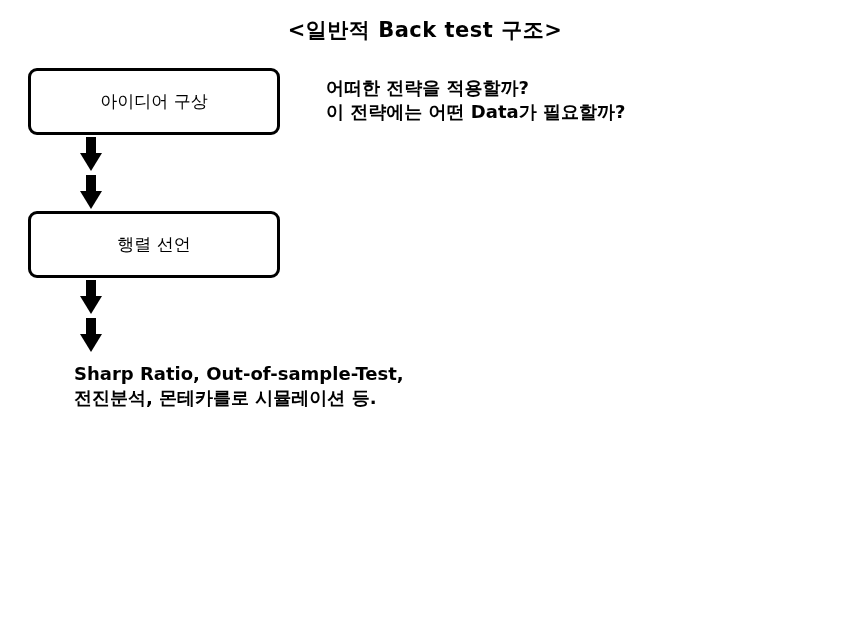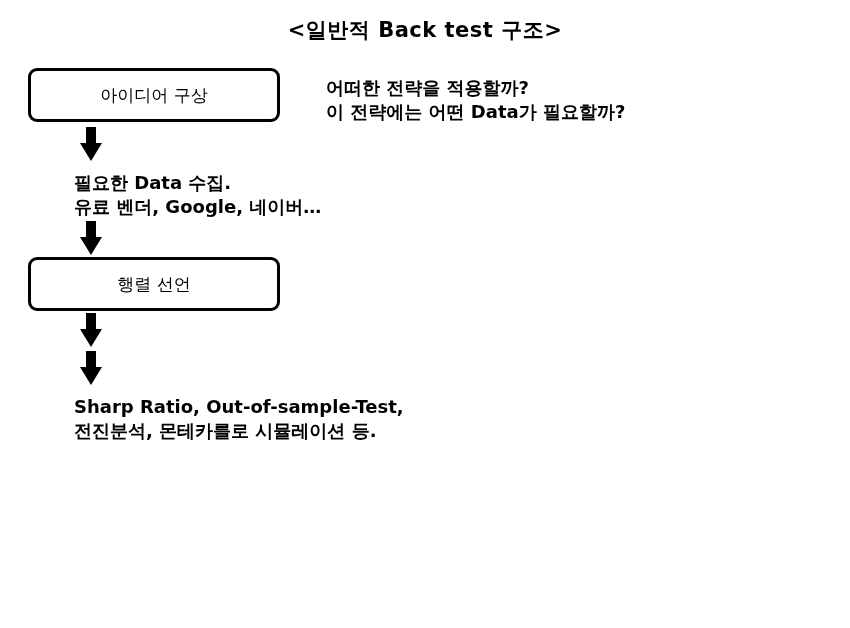"아이디어 구상" .node { height: 54px -> 67px }
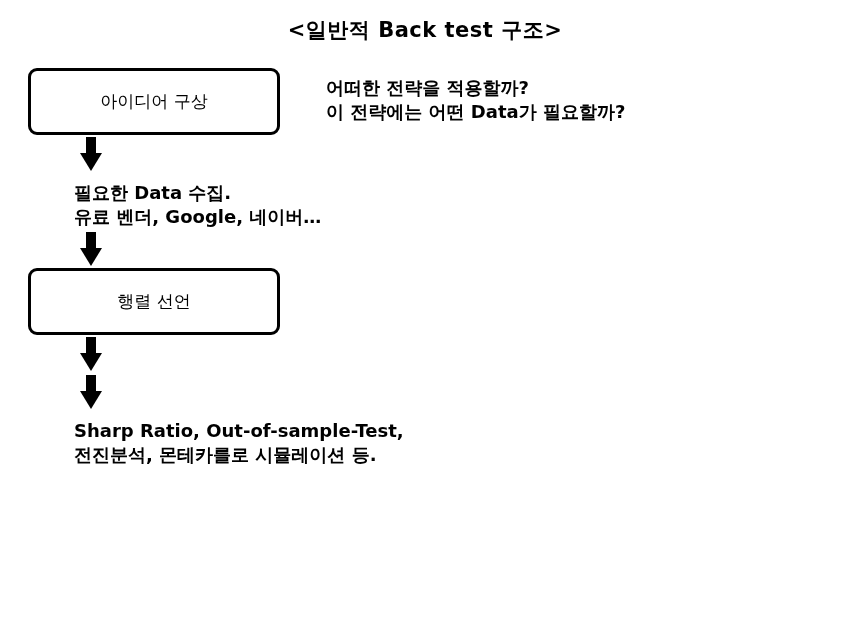"필요한 Data 수집." div.desc { html: <div>필요한 Data 수집. 유료 벤더, Google, 네이버…</div> -> none }
